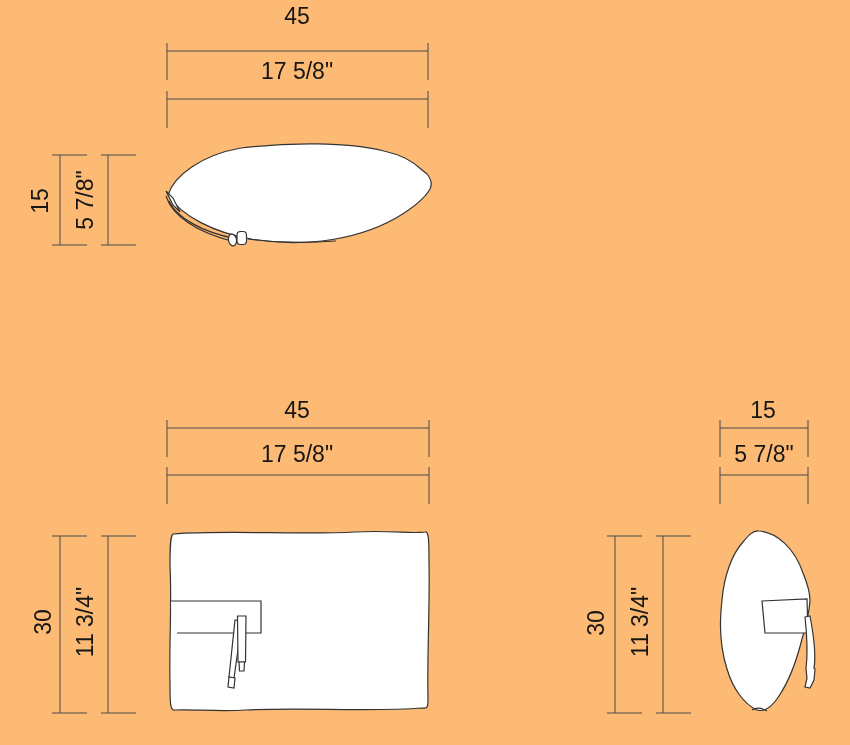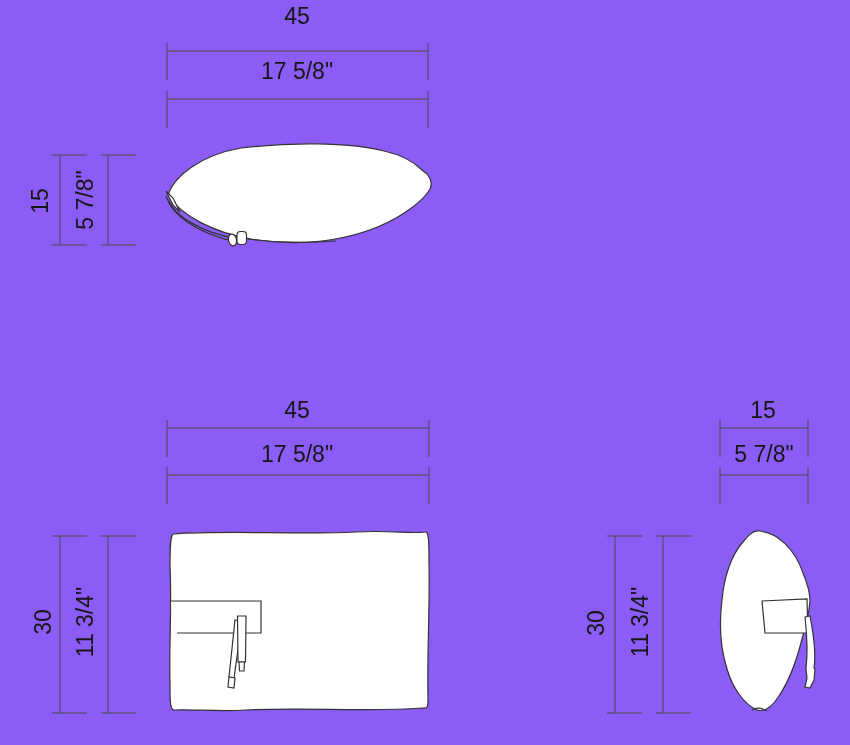"45" .sheet { background: #8b5cf6 -> #fdba74 }
